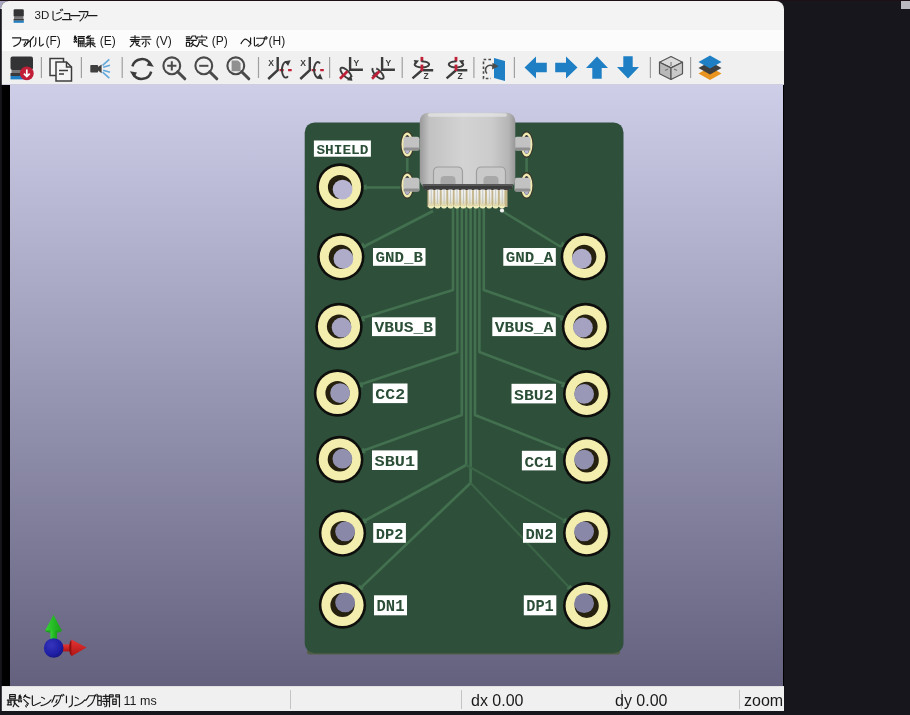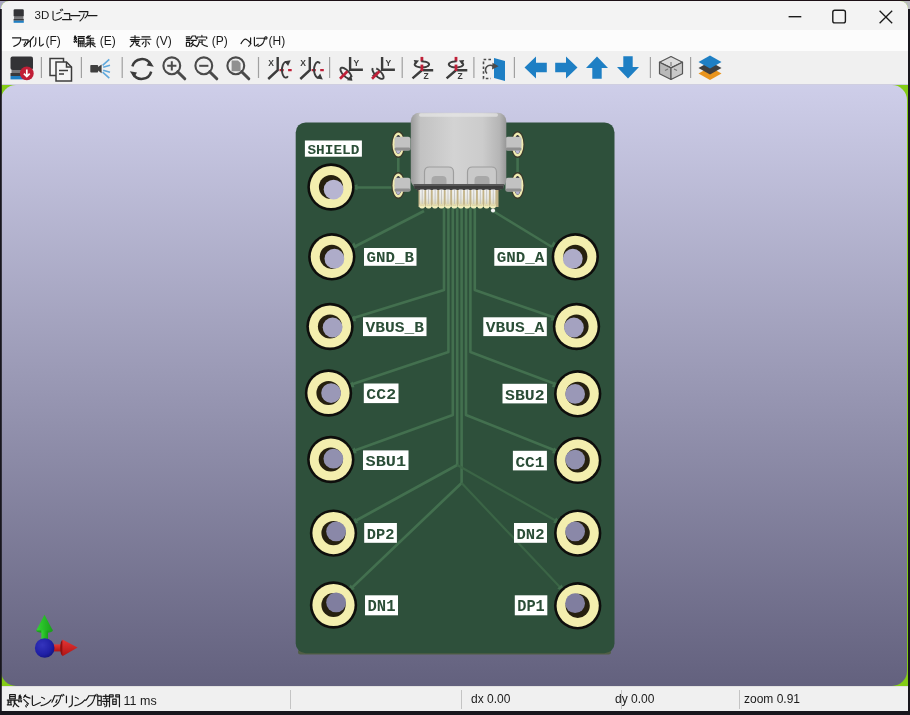"3D" #win { background: #84cc16 -> #000000; width: 907px -> 783px }
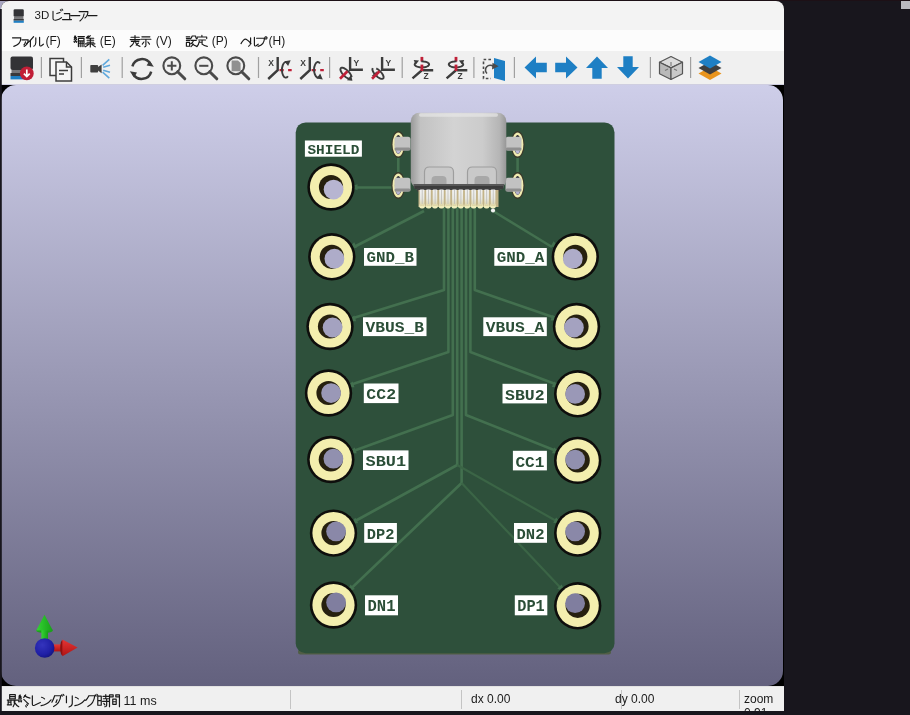"SHIELD" #viewport { border-radius: 15px -> none; left: 0 -> 9px }
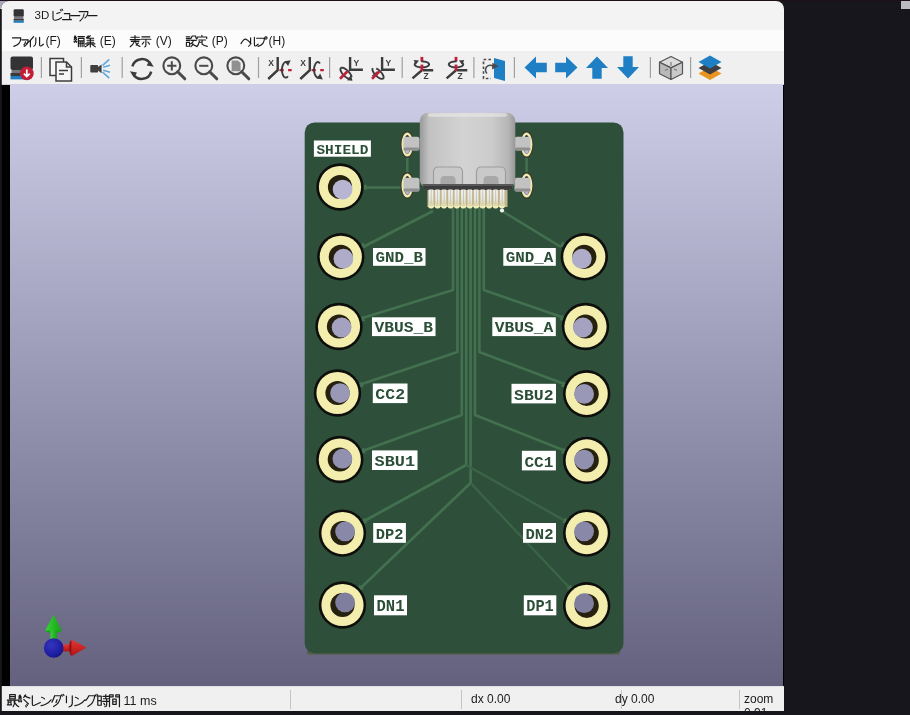"dx 0.00" .stxt { font-size: 12px -> 16px }
